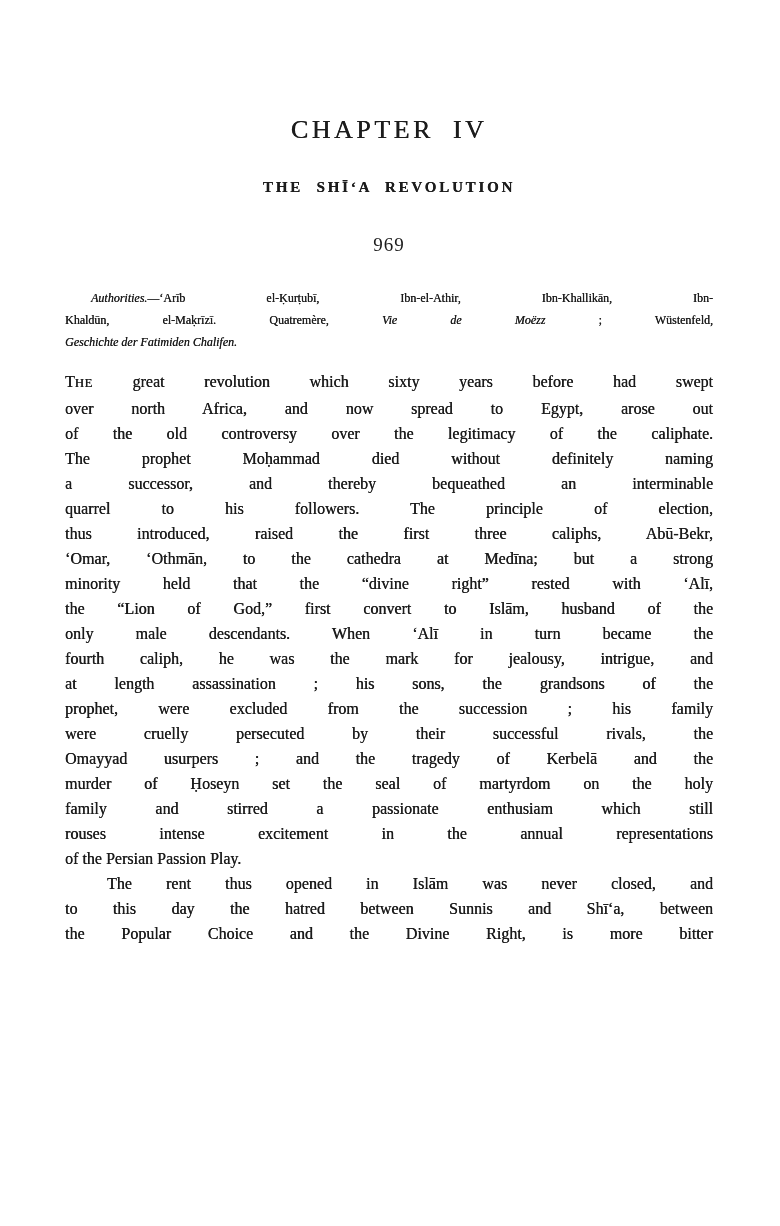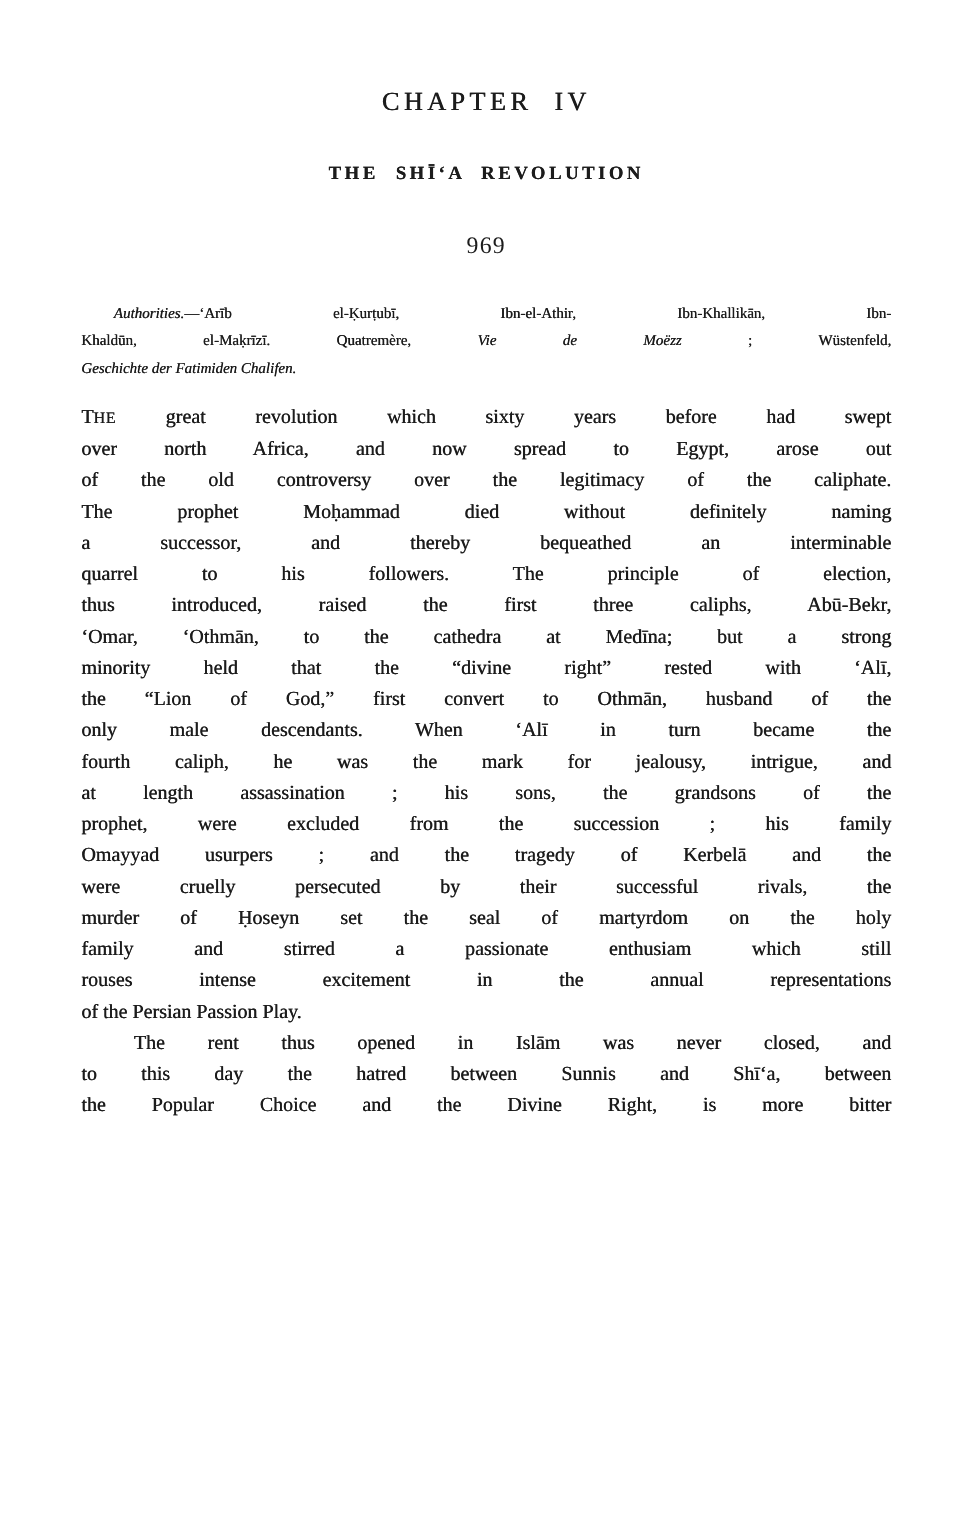"CHAPTER IV" .chapter-heading { font-size: 21px -> 26px; margin-top: 68px -> 116px }
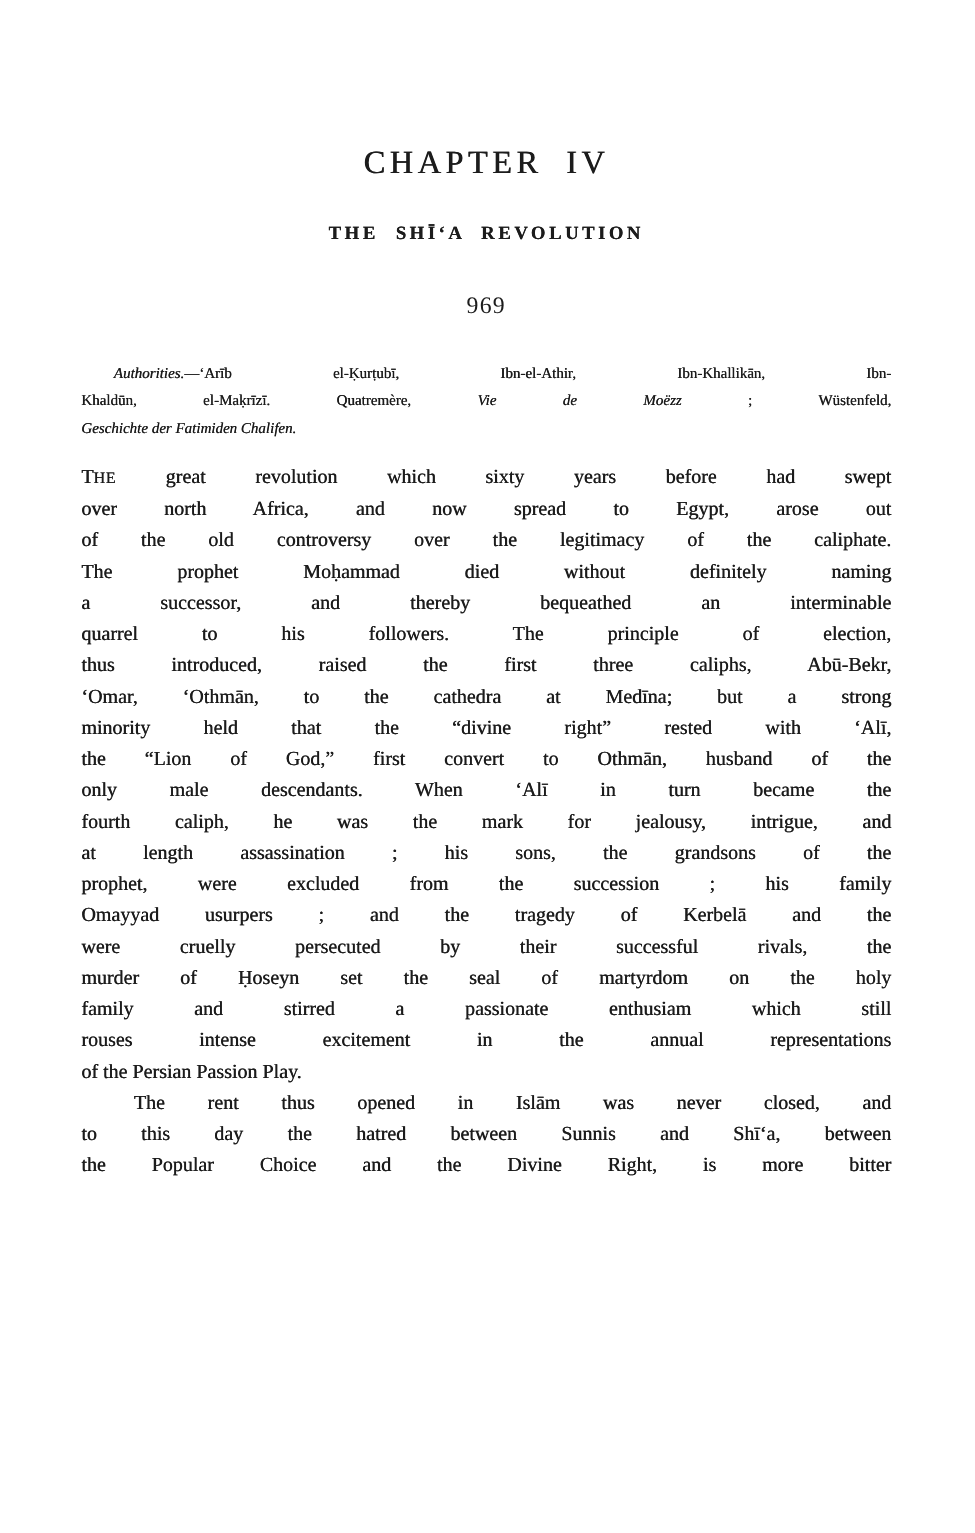"the “Lion of God,” first" div.line { text: Othmān -> Islām }
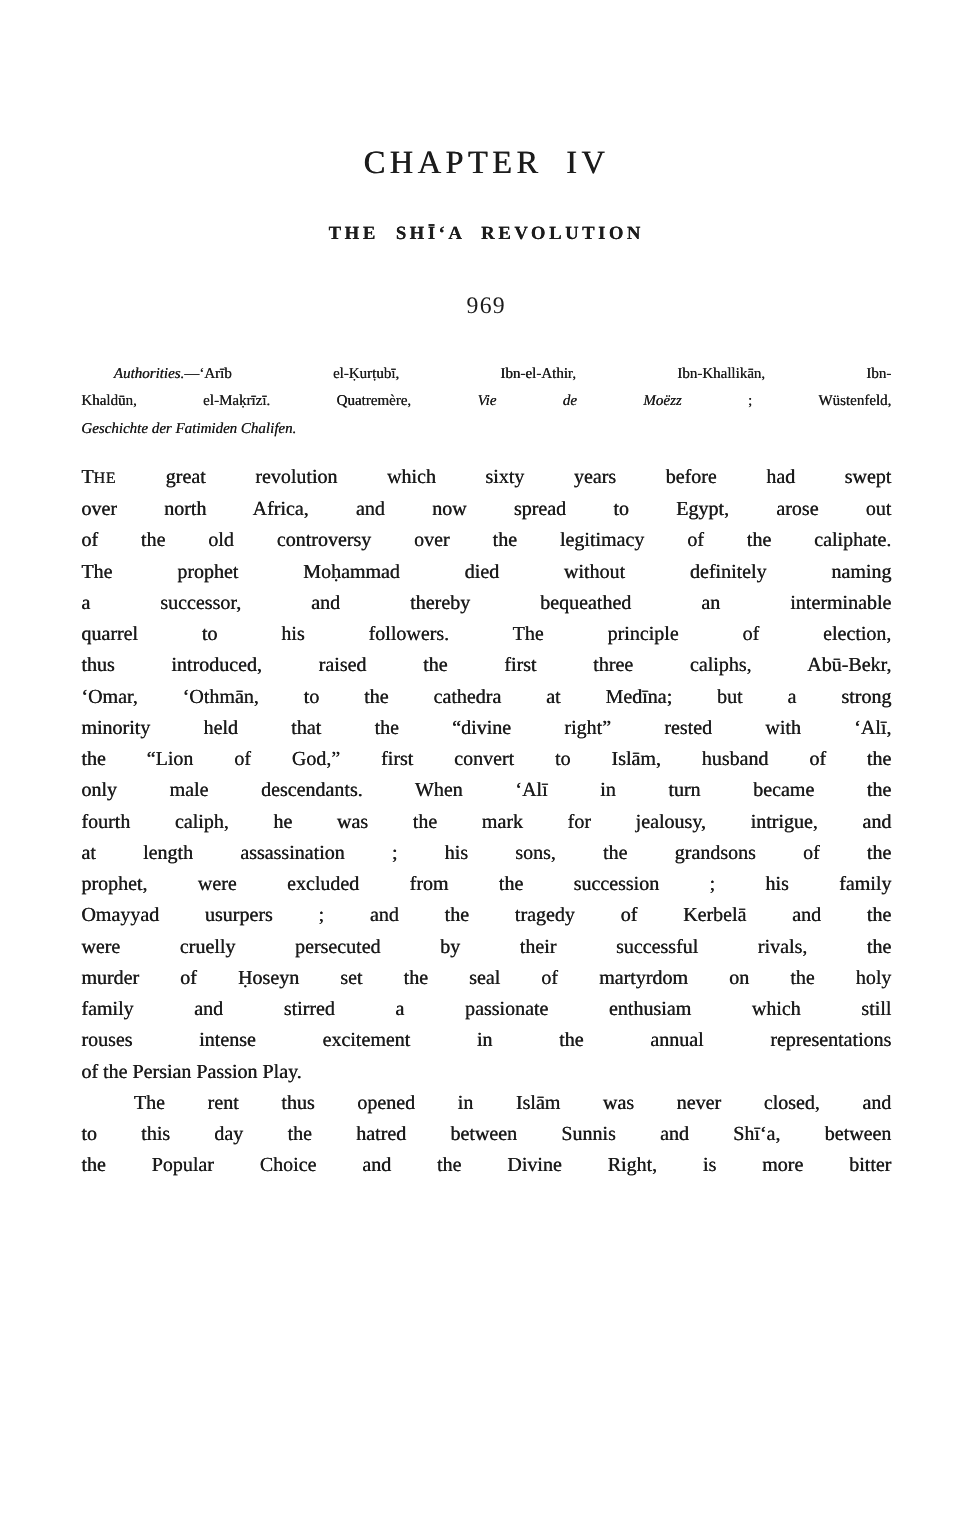"Omayyad usurpers ; and the" div.line { order: before "were cruelly persecuted by their" -> after "were cruelly persecuted by their" }
